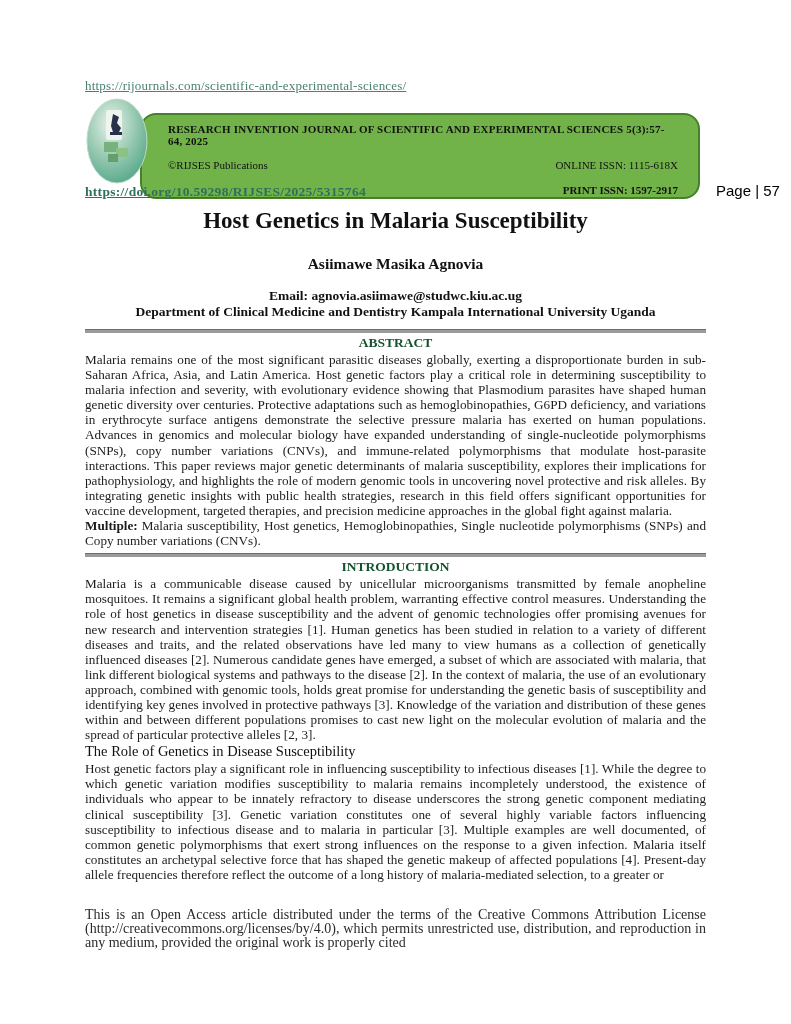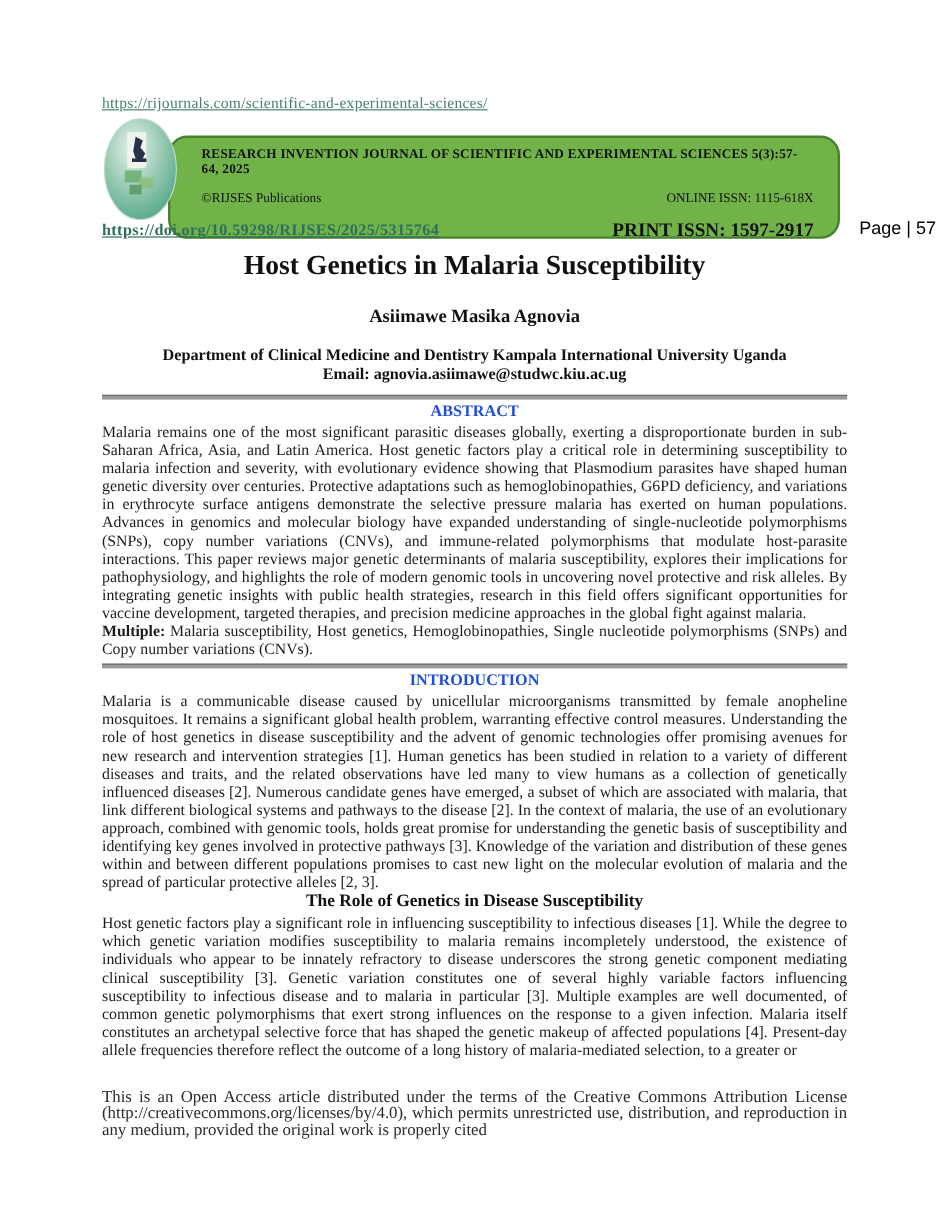"PRINT ISSN: 1597-2917" .banner .row3 { font-size: 16px -> 11px }
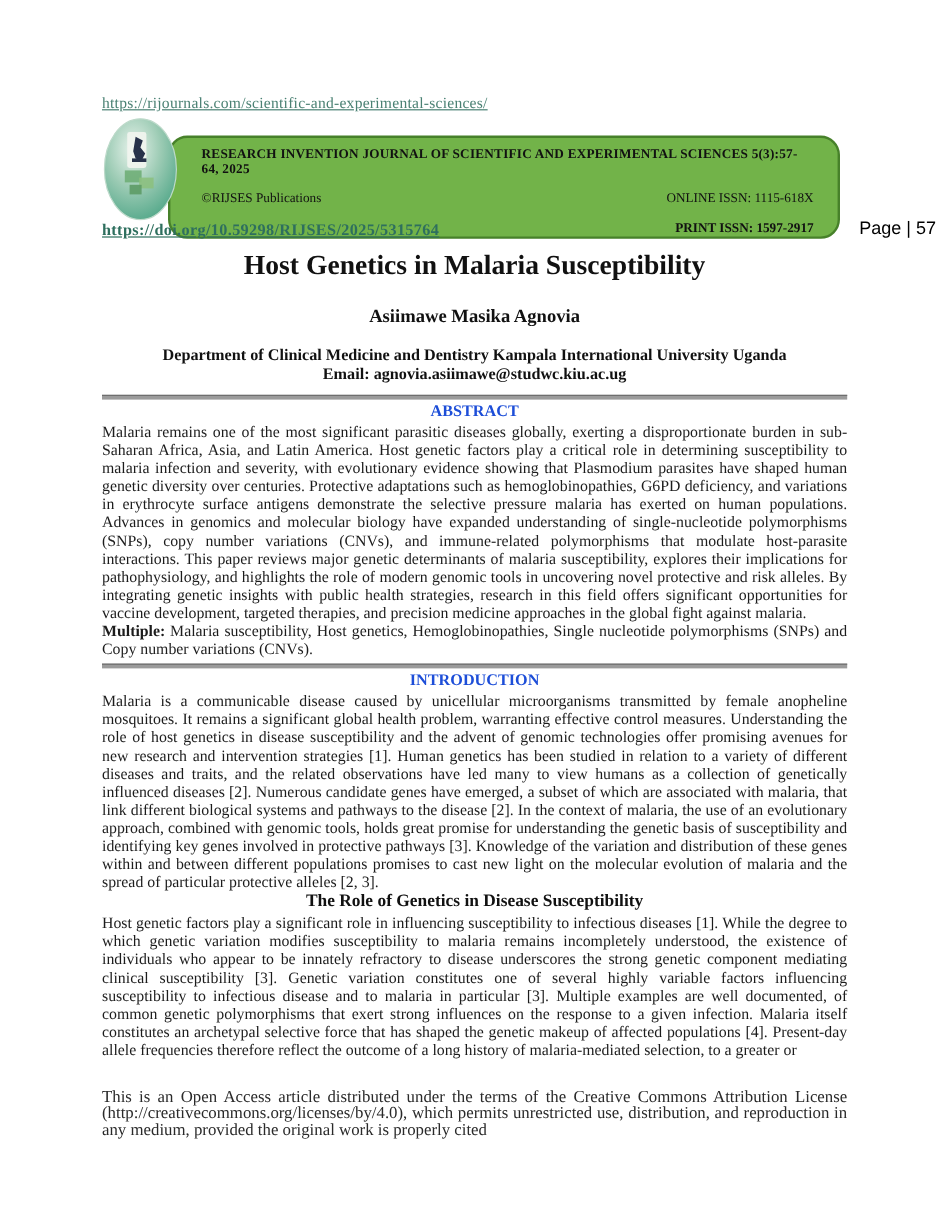"Department of Clinical Medicine and" div { order: before "Email: agnovia.asiimawe@studwc.kiu.ac.ug" -> after "Email: agnovia.asiimawe@studwc.kiu.ac.ug" }
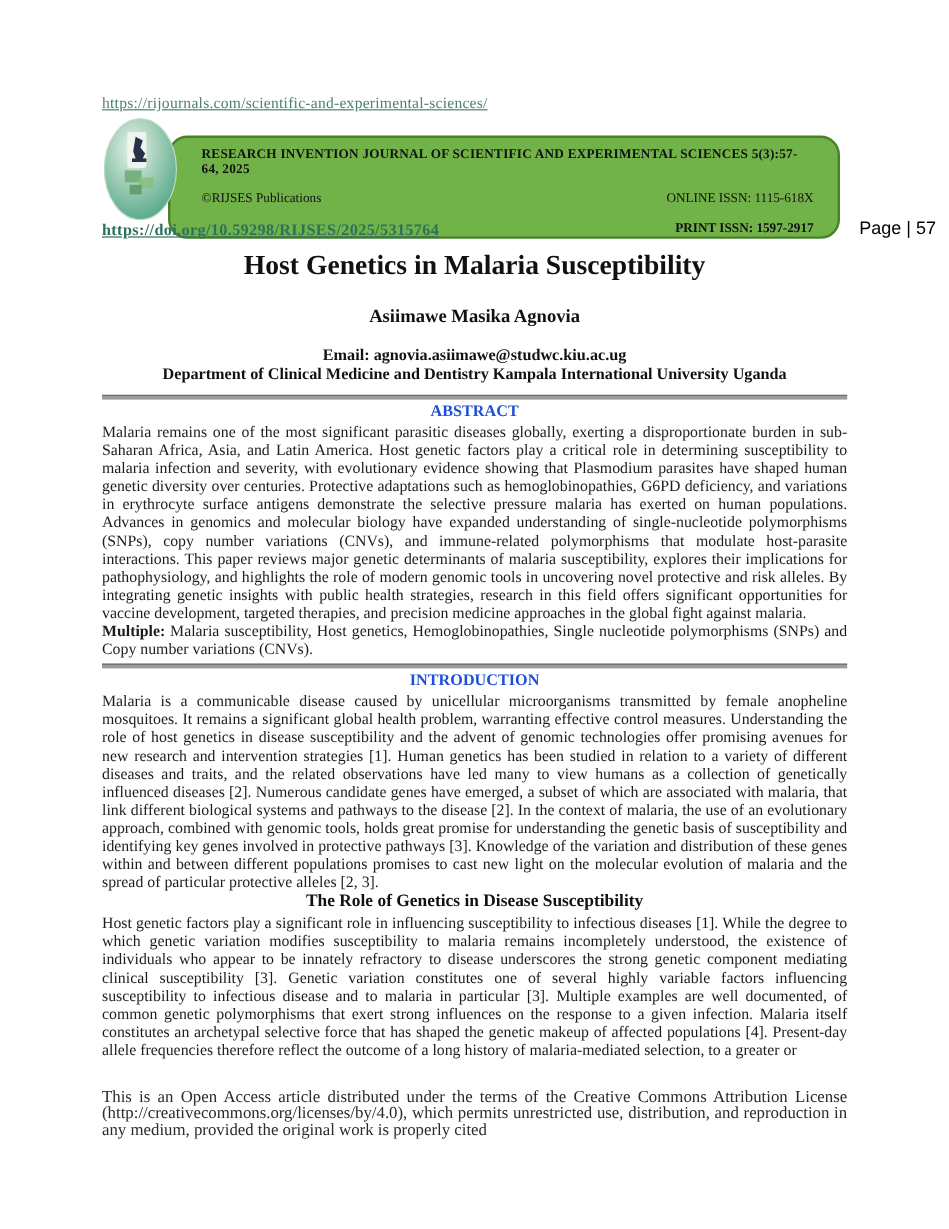"ABSTRACT" .sec-head { color: #1d4ed8 -> #14532d }
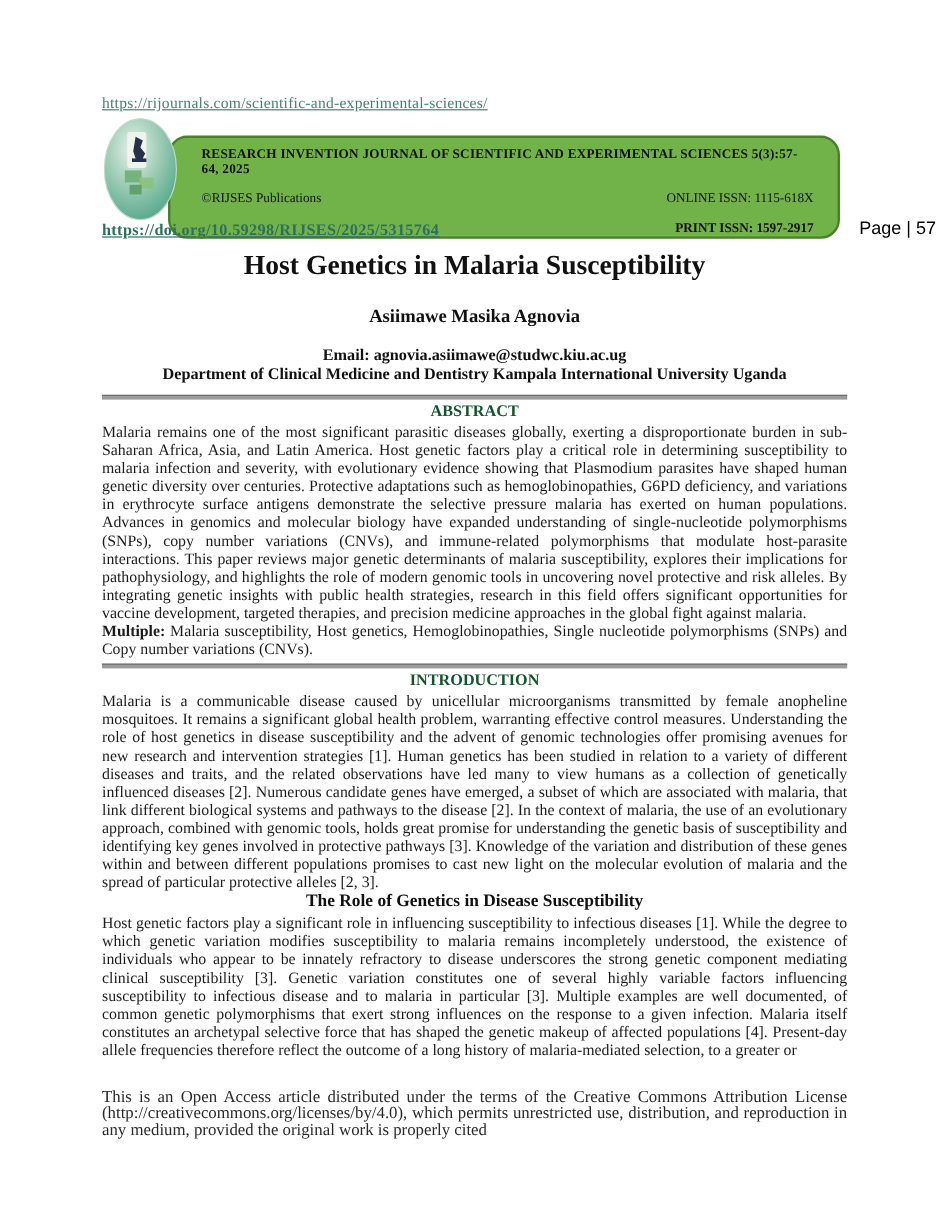"The Role of Genetics in" .sub-head { font-weight: bold -> normal; text-align: center -> none }
